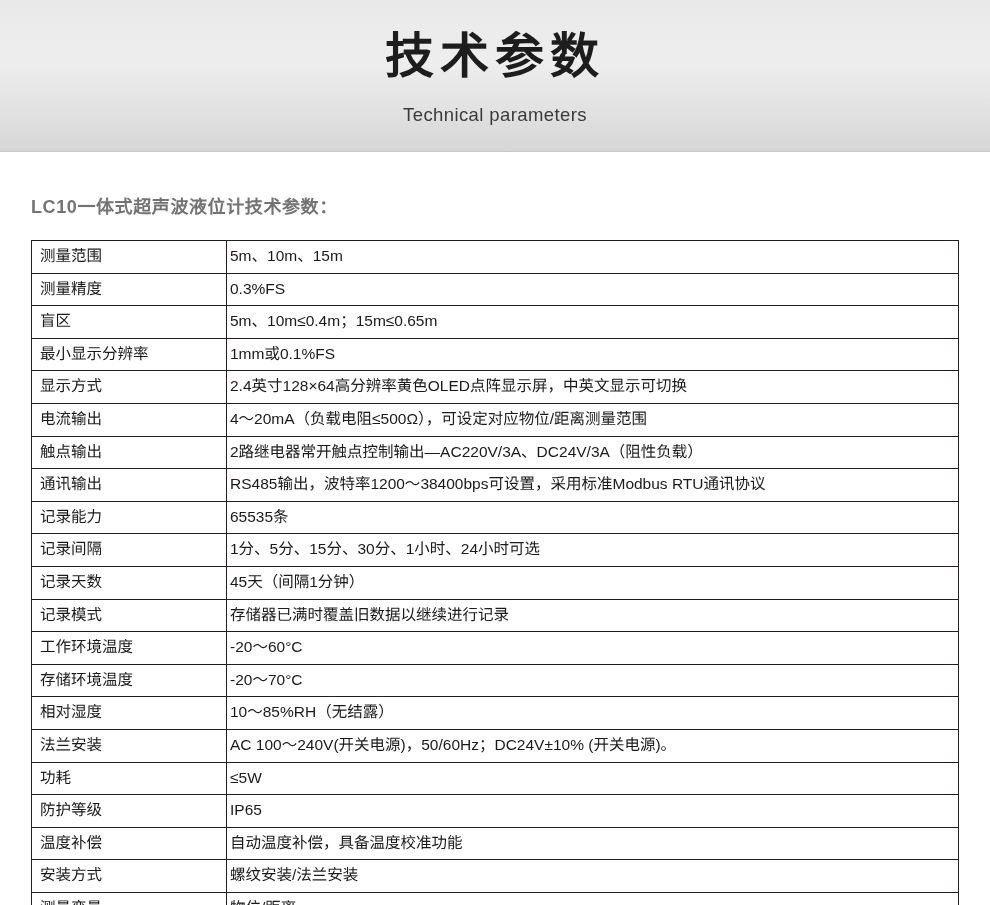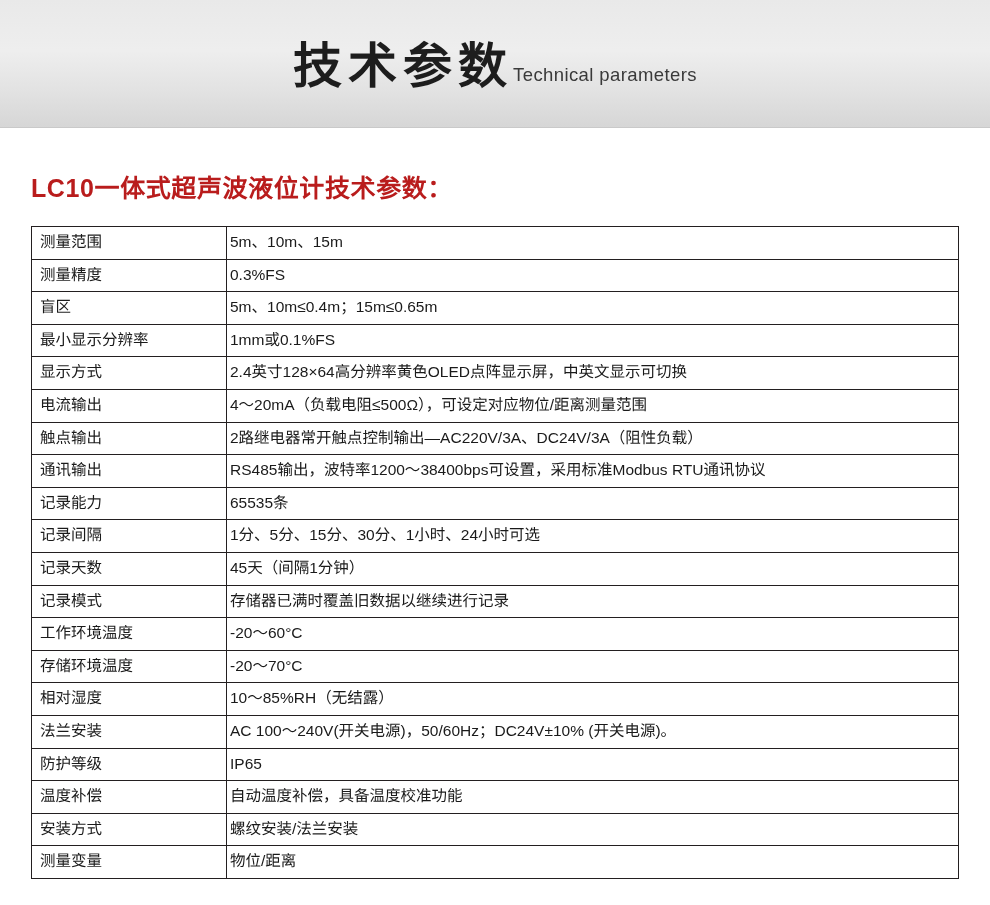"技术参数" .banner { flex-direction: row -> column; height: 128px -> 152px }
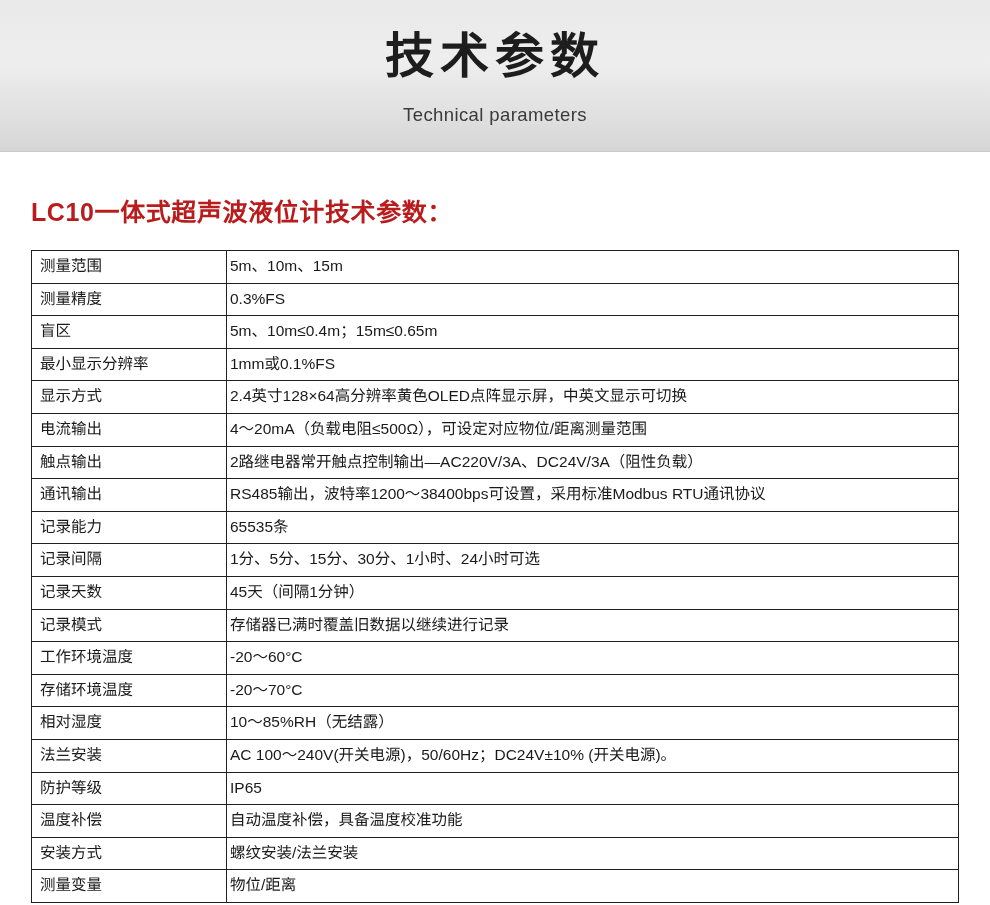"LC10一体式超声波液位计技术参数：" .section-heading { color: #b91c1c -> #737373; font-size: 25px -> 18px }
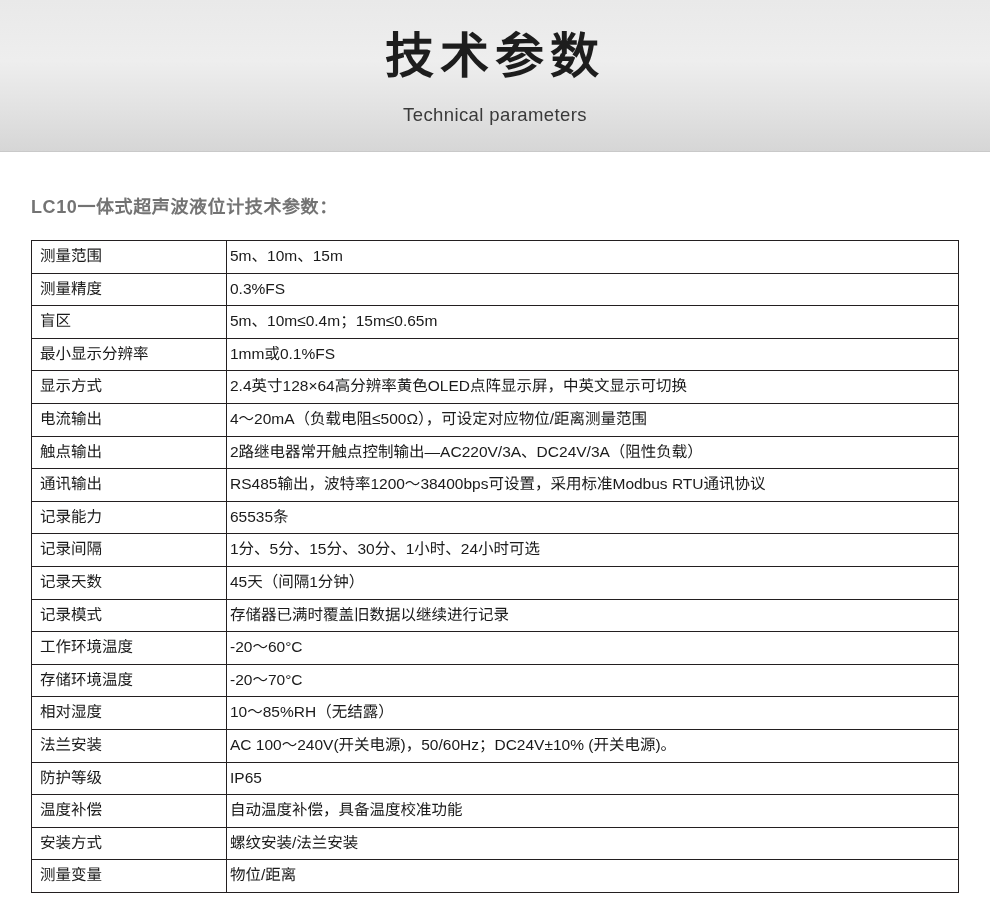"功耗" tr { html: none -> <tr> <td>功耗</td> <td>≤5W</td> </tr> }
